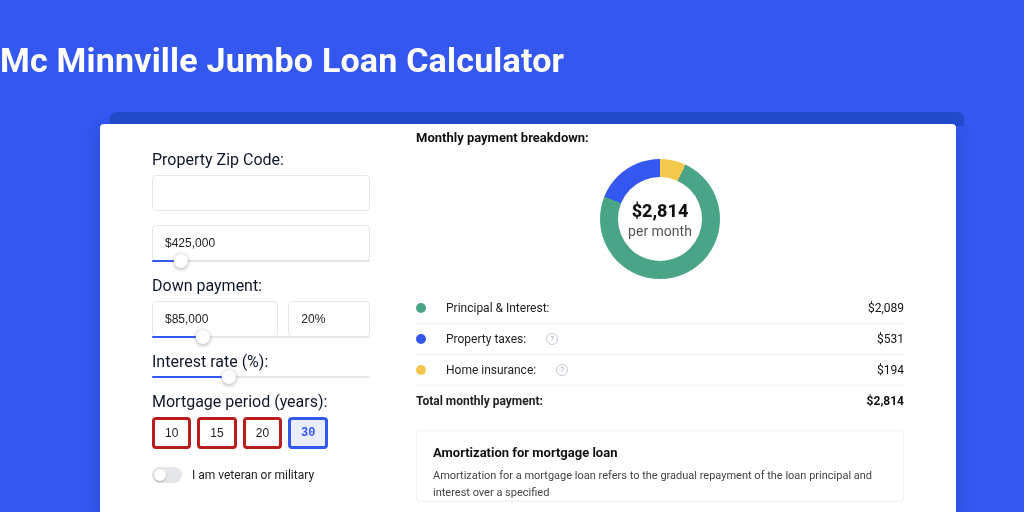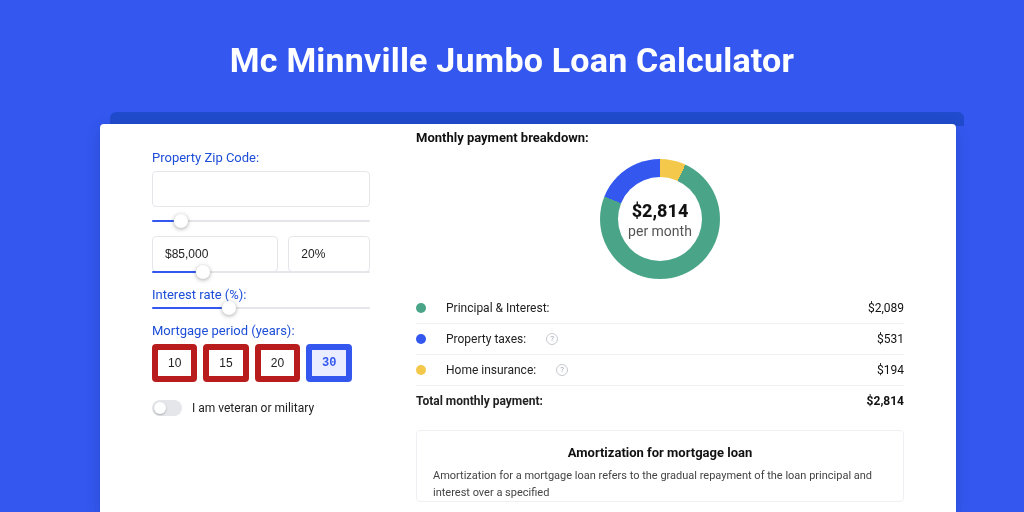"Mc Minnville Jumbo Loan Calculator" .hero-title { text-align: center -> left }
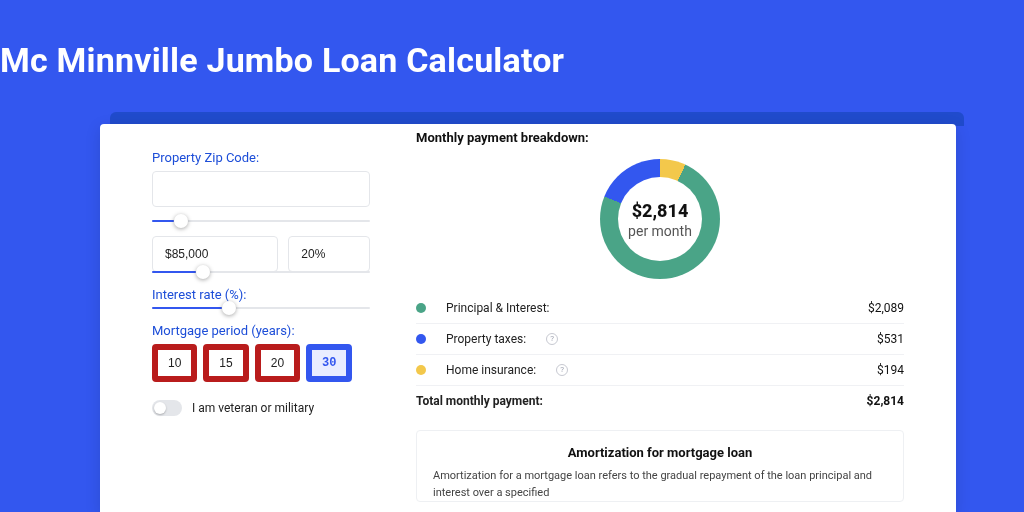"Property Zip Code:" .field-label { color: #1d4ed8 -> #0f172a; font-size: 13px -> 16px }
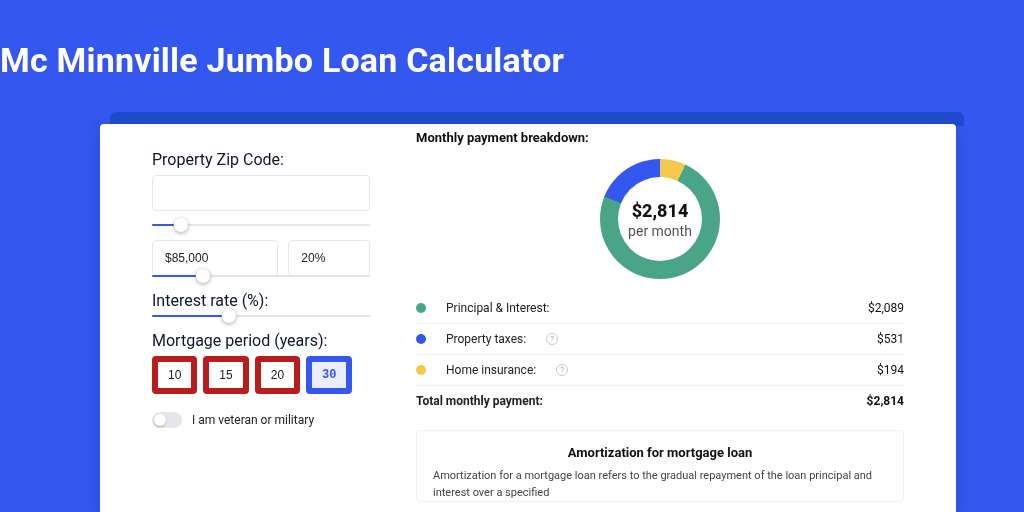"$425,000" input.field-input { html: none -> <input> }
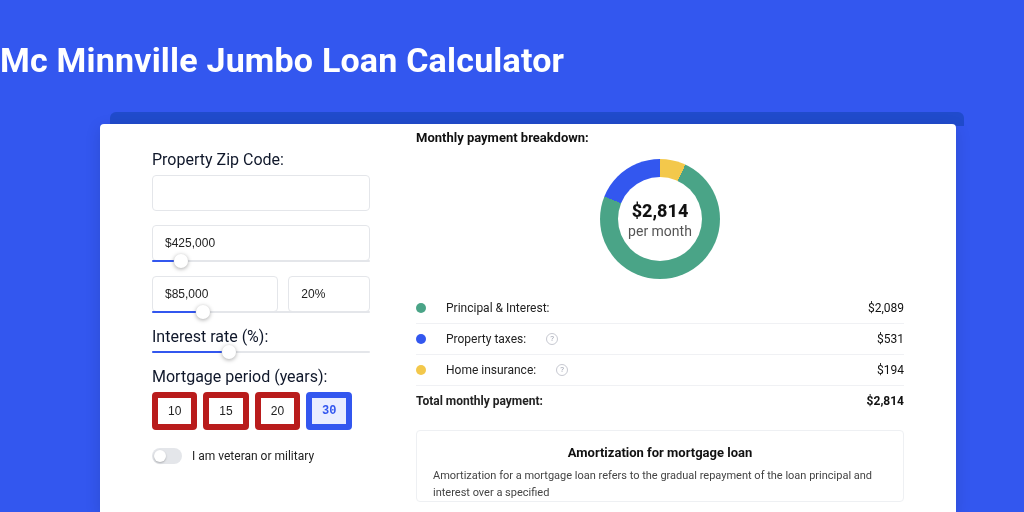"Down payment:" div.field-label { html: none -> <div>Down payment:</div> }
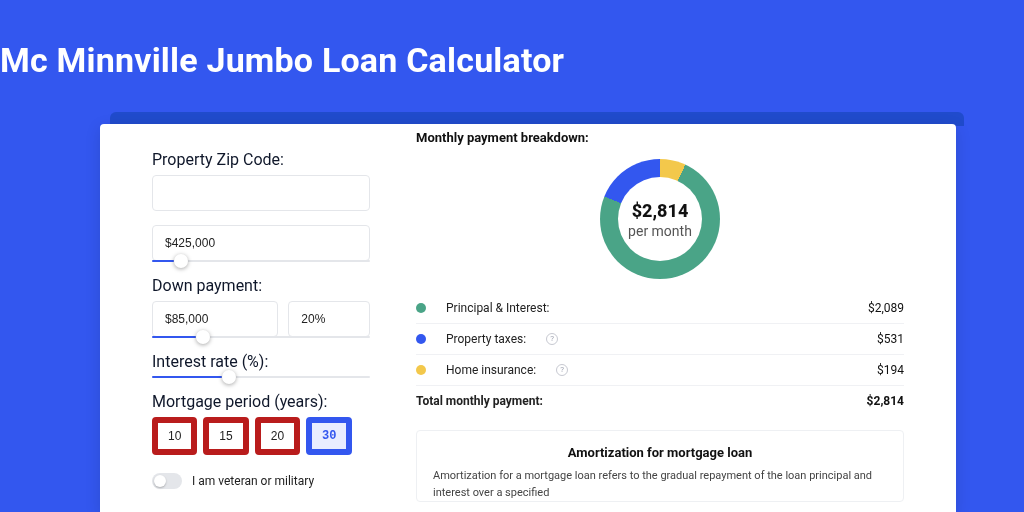"10" .period-btn { border: 6px solid #b91c1c -> 3px solid #b91c1c }
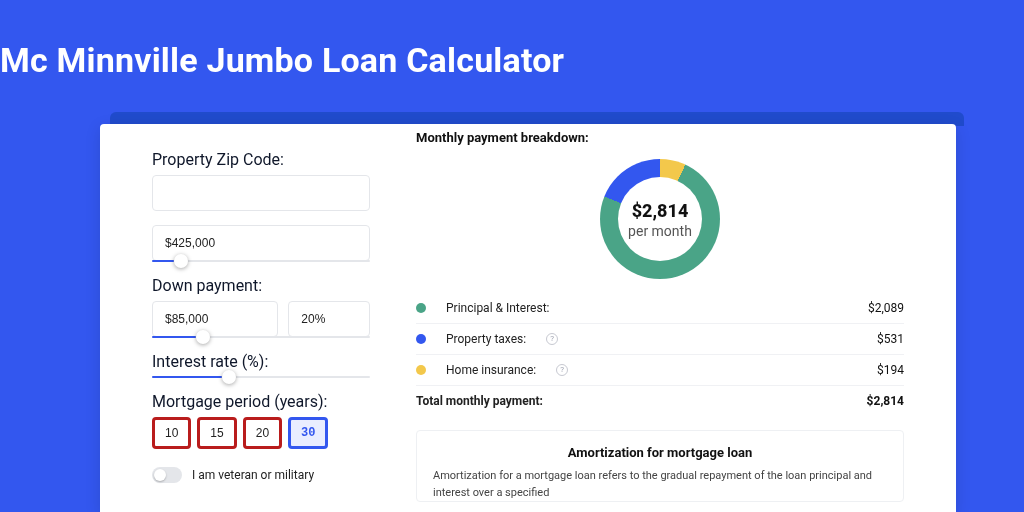"Amortization for mortgage loan" .amort-title { text-align: center -> none }
